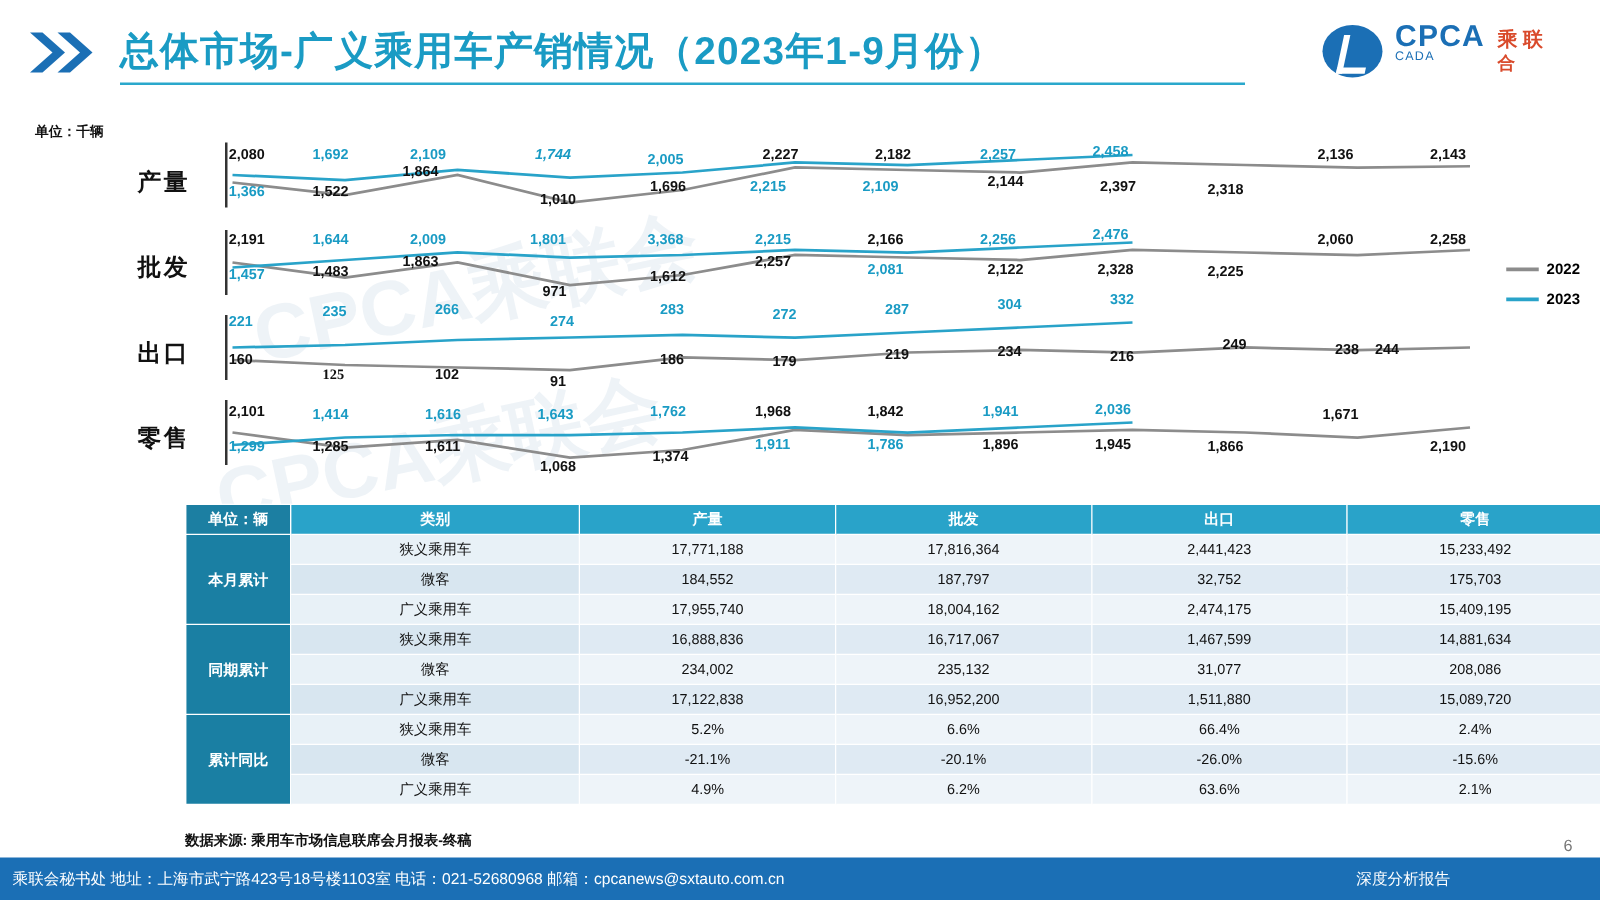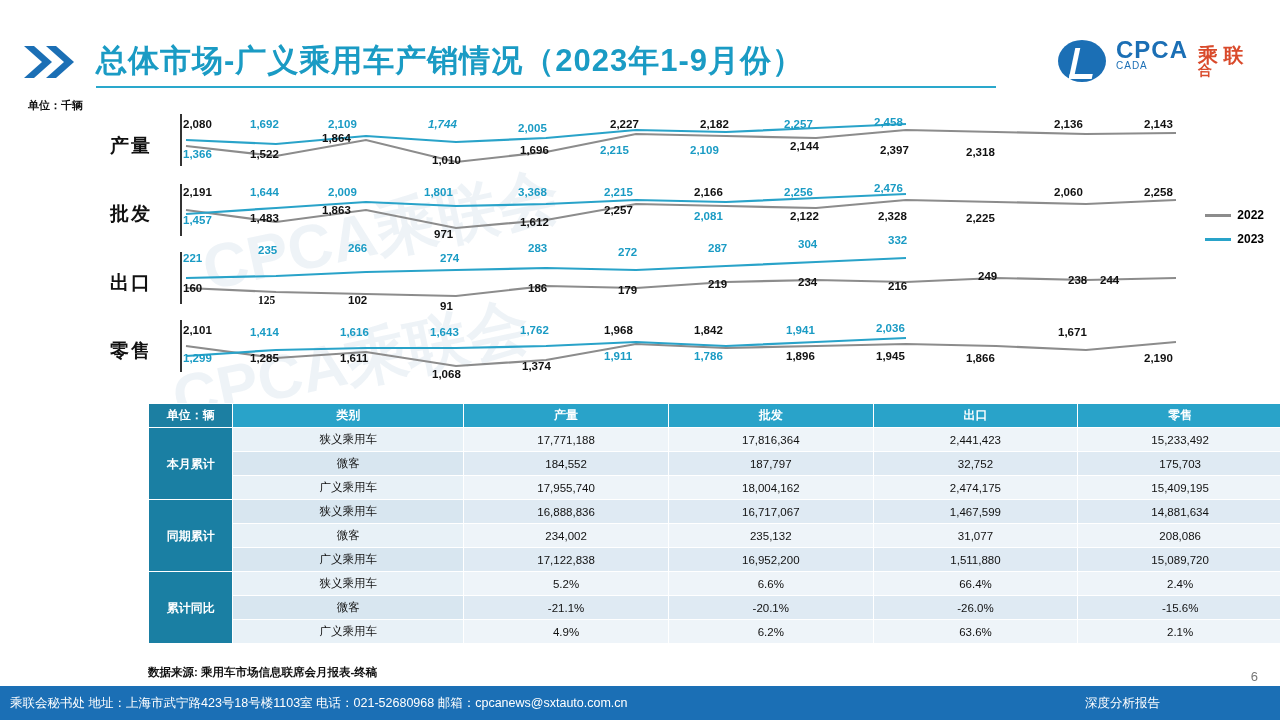"总体市场-广义乘用车产销情况（2023年1-9月份）" .header { margin-top: 20px -> none }
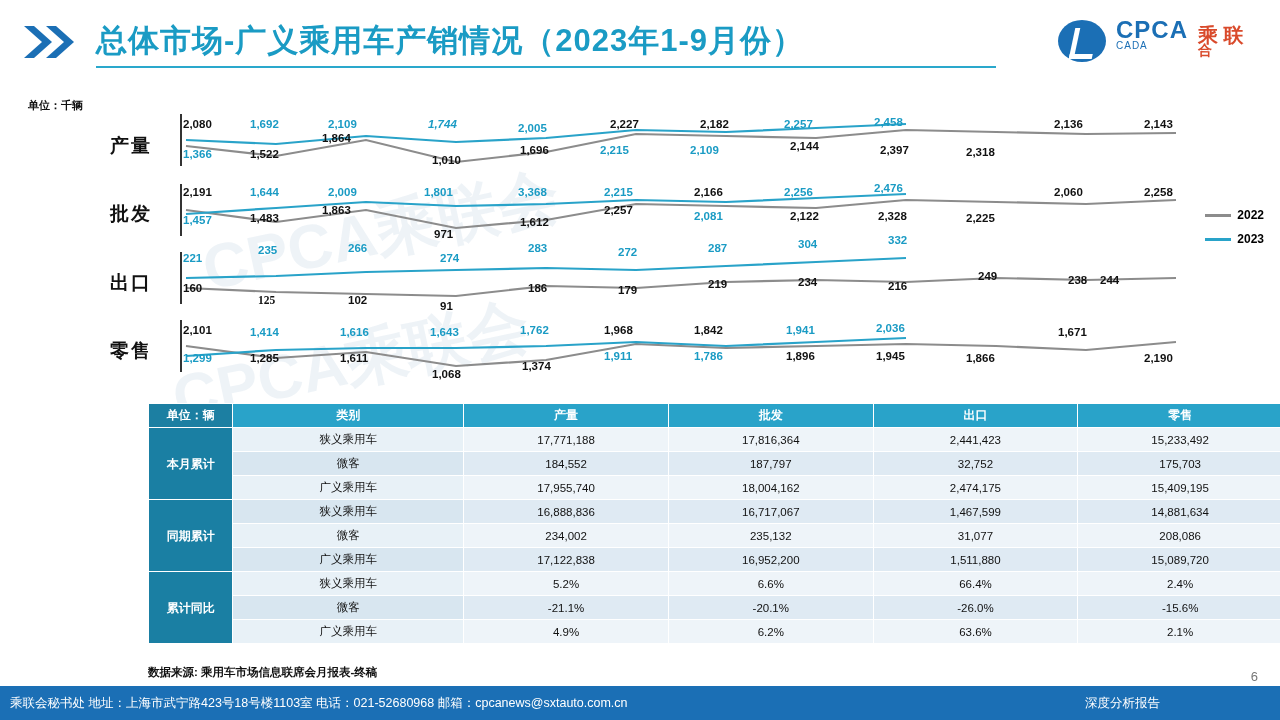"乘 联" .logo-cn { font-size: 20px -> 16px }
